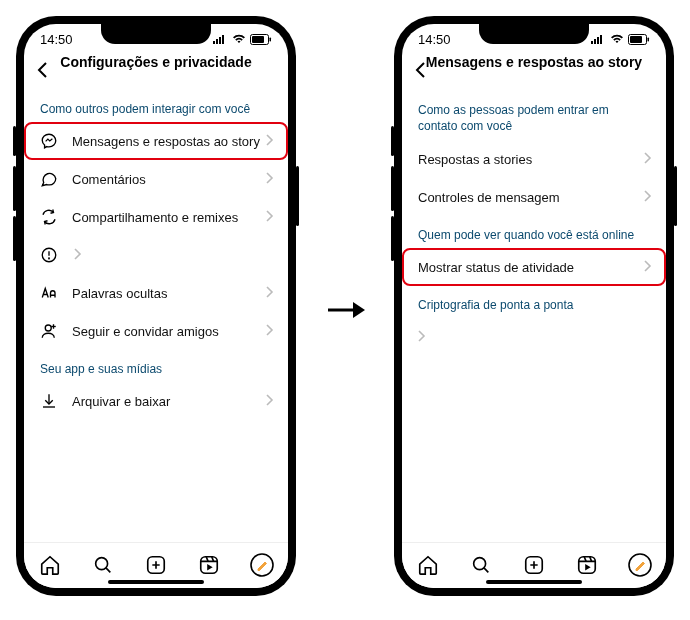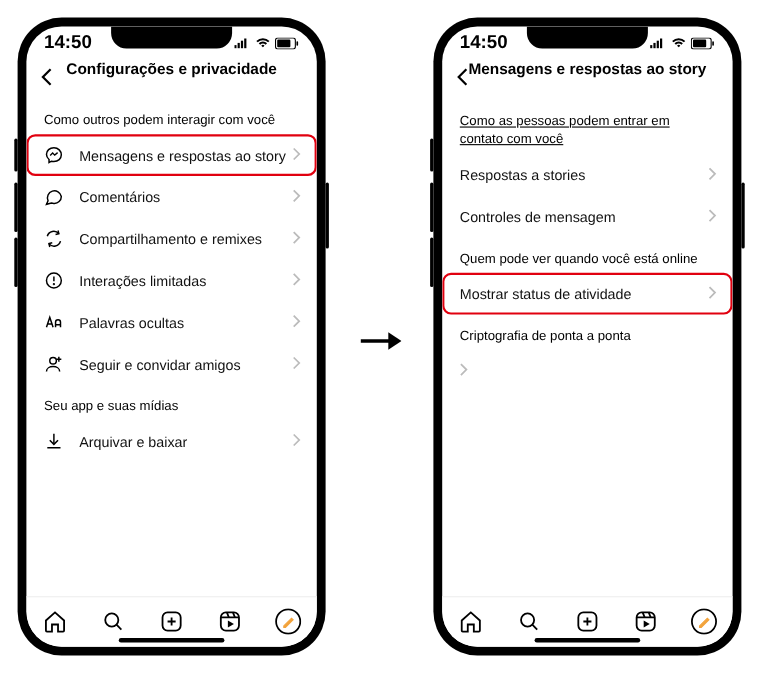"14:50" .status-bar { font-size: 17px -> 13px; font-weight: 700 -> 400 }
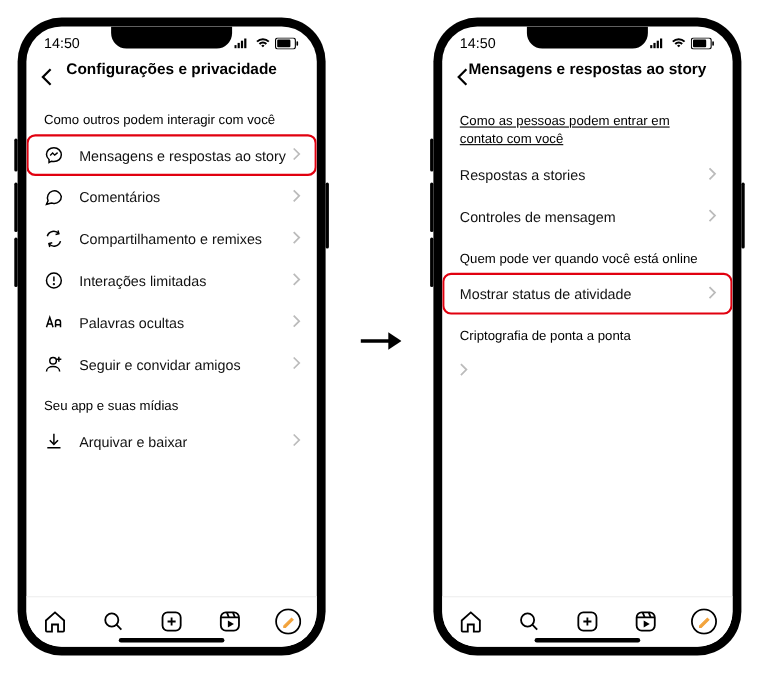"Como outros podem interagir com" .section-header { color: #000000 -> #0c4a6e }
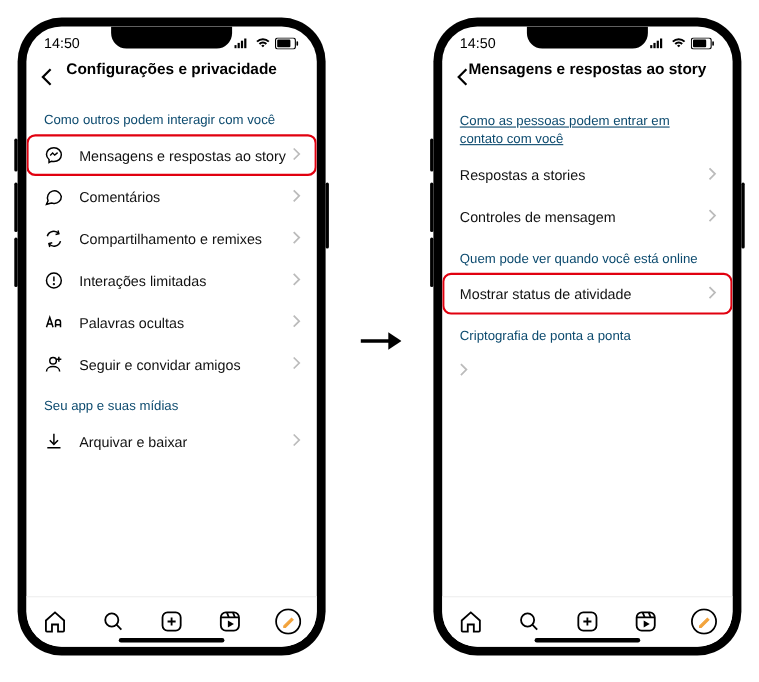"Como as pessoas podem entrar" div.section-header { text-decoration: underline -> none }
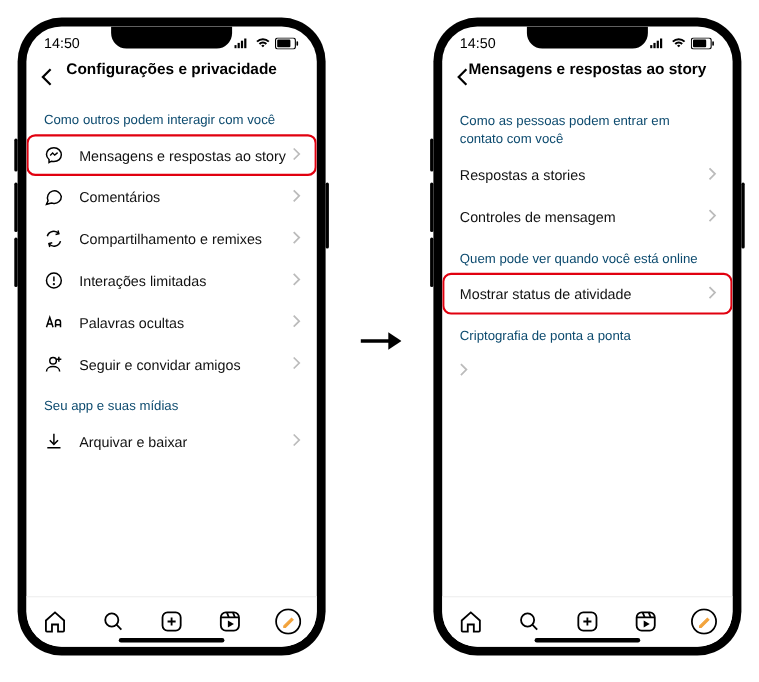"Interações limitadas" span.label { html: <span>Interações limitadas</span> -> none }
